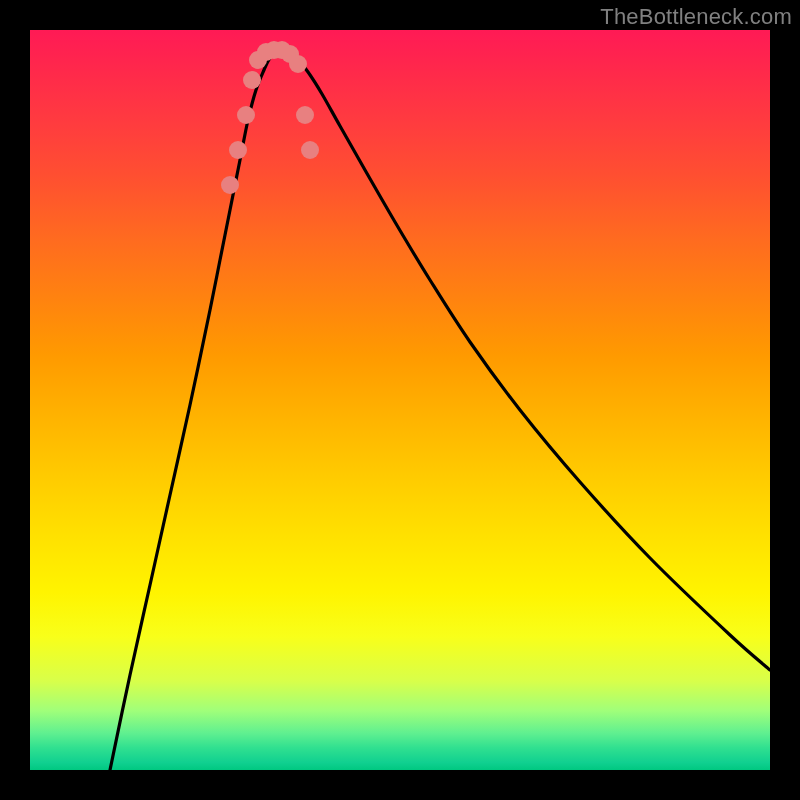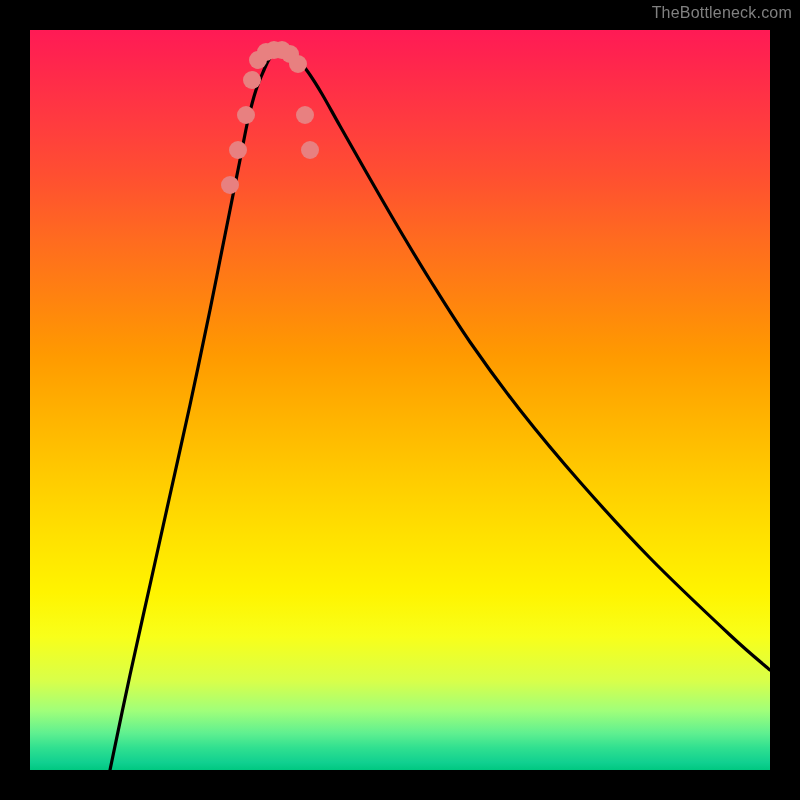"TheBottleneck.com" .watermark { font-size: 16px -> 22px }
